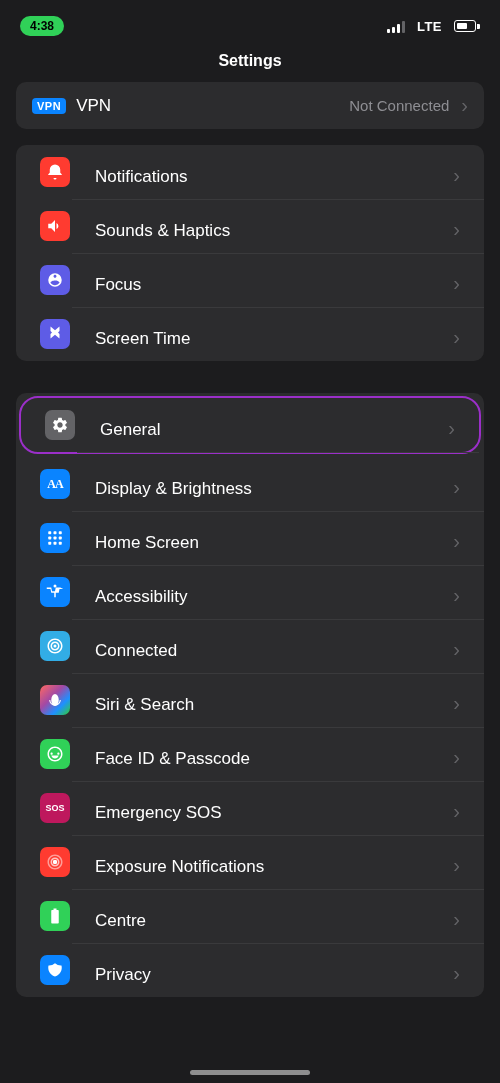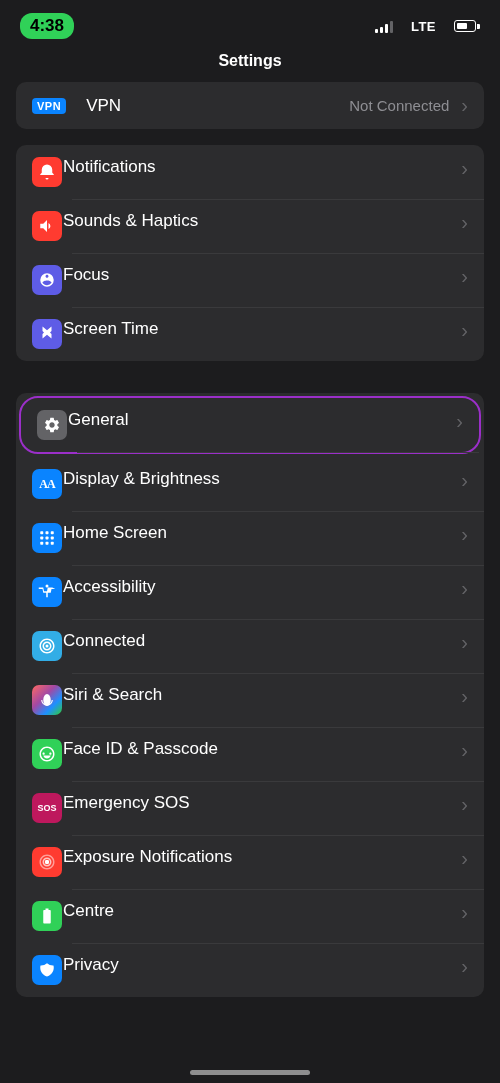"4:38" .time-pill { font-size: 17px -> 12px }
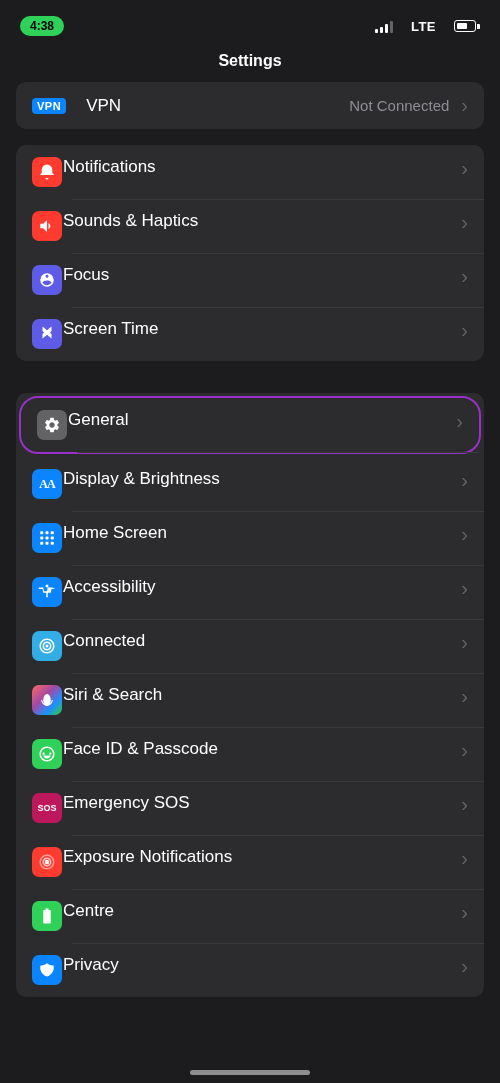"LTE" .status-icons { gap: 18px -> 12px }
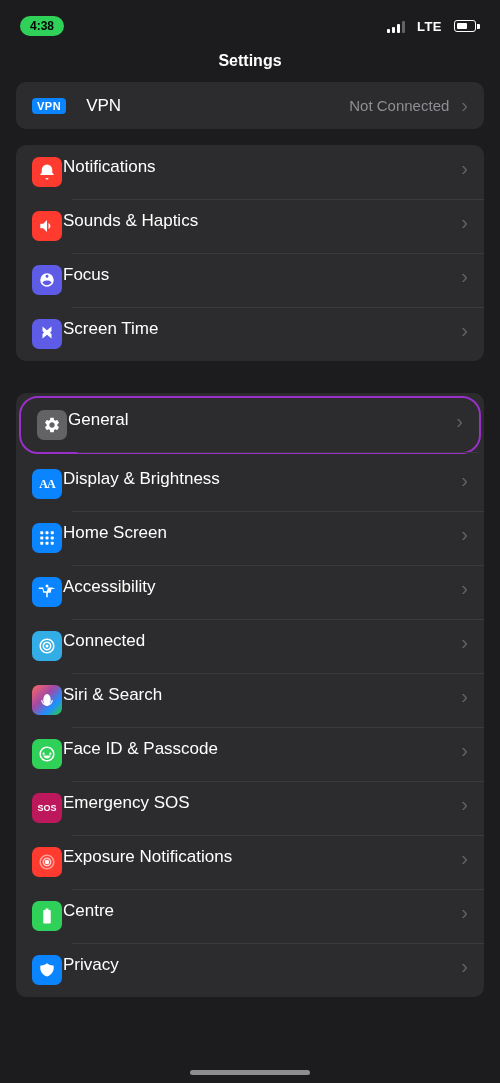"VPN" .vpn-left { gap: 20px -> 10px }
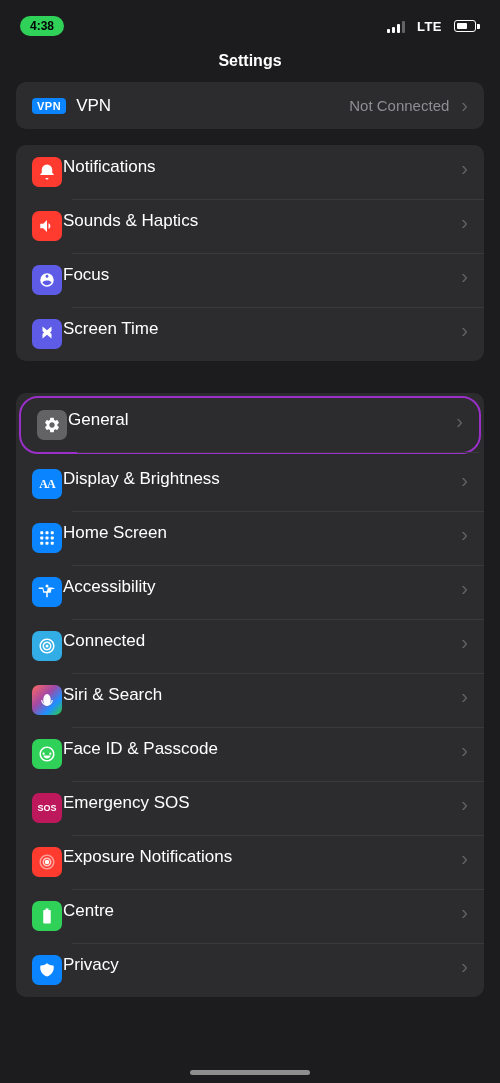"Notifications" .settings-item { align-items: flex-start -> flex-end; padding: 12px 16px -> 12px 24px }
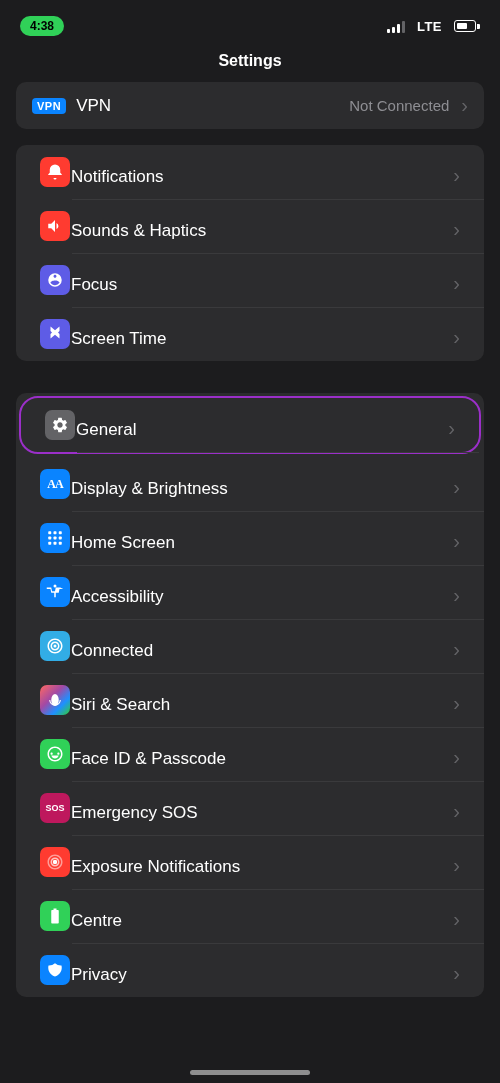"AA" .item-icon { margin-right: 1px -> 25px }
